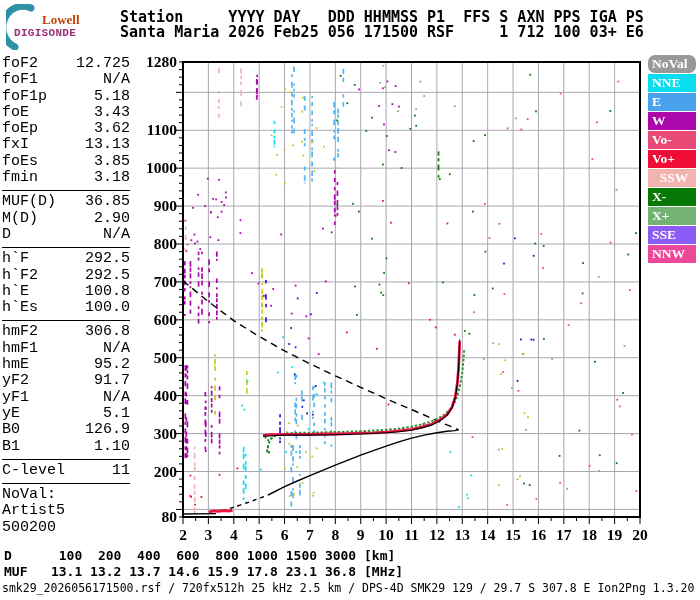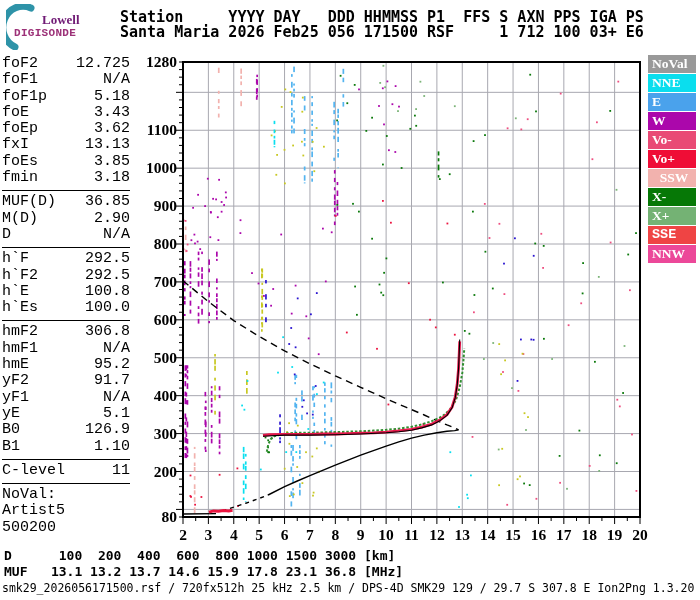"Lowell" #logo .lowell { color: #701a75 -> #c2410c }
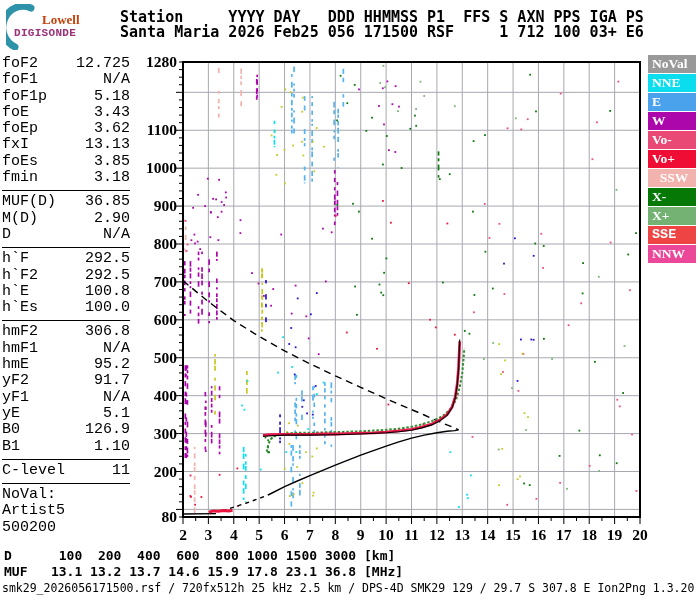"NoVal" div.leg-item { border-radius: none -> 7px }
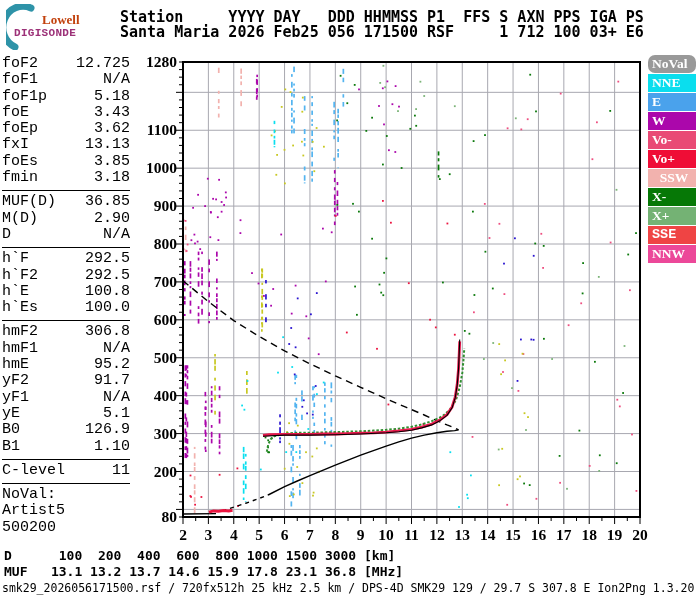"SSE" div.leg-item { background: #ef4444 -> #8b5cf6; font-family: Liberation Mono, monospace -> none }
